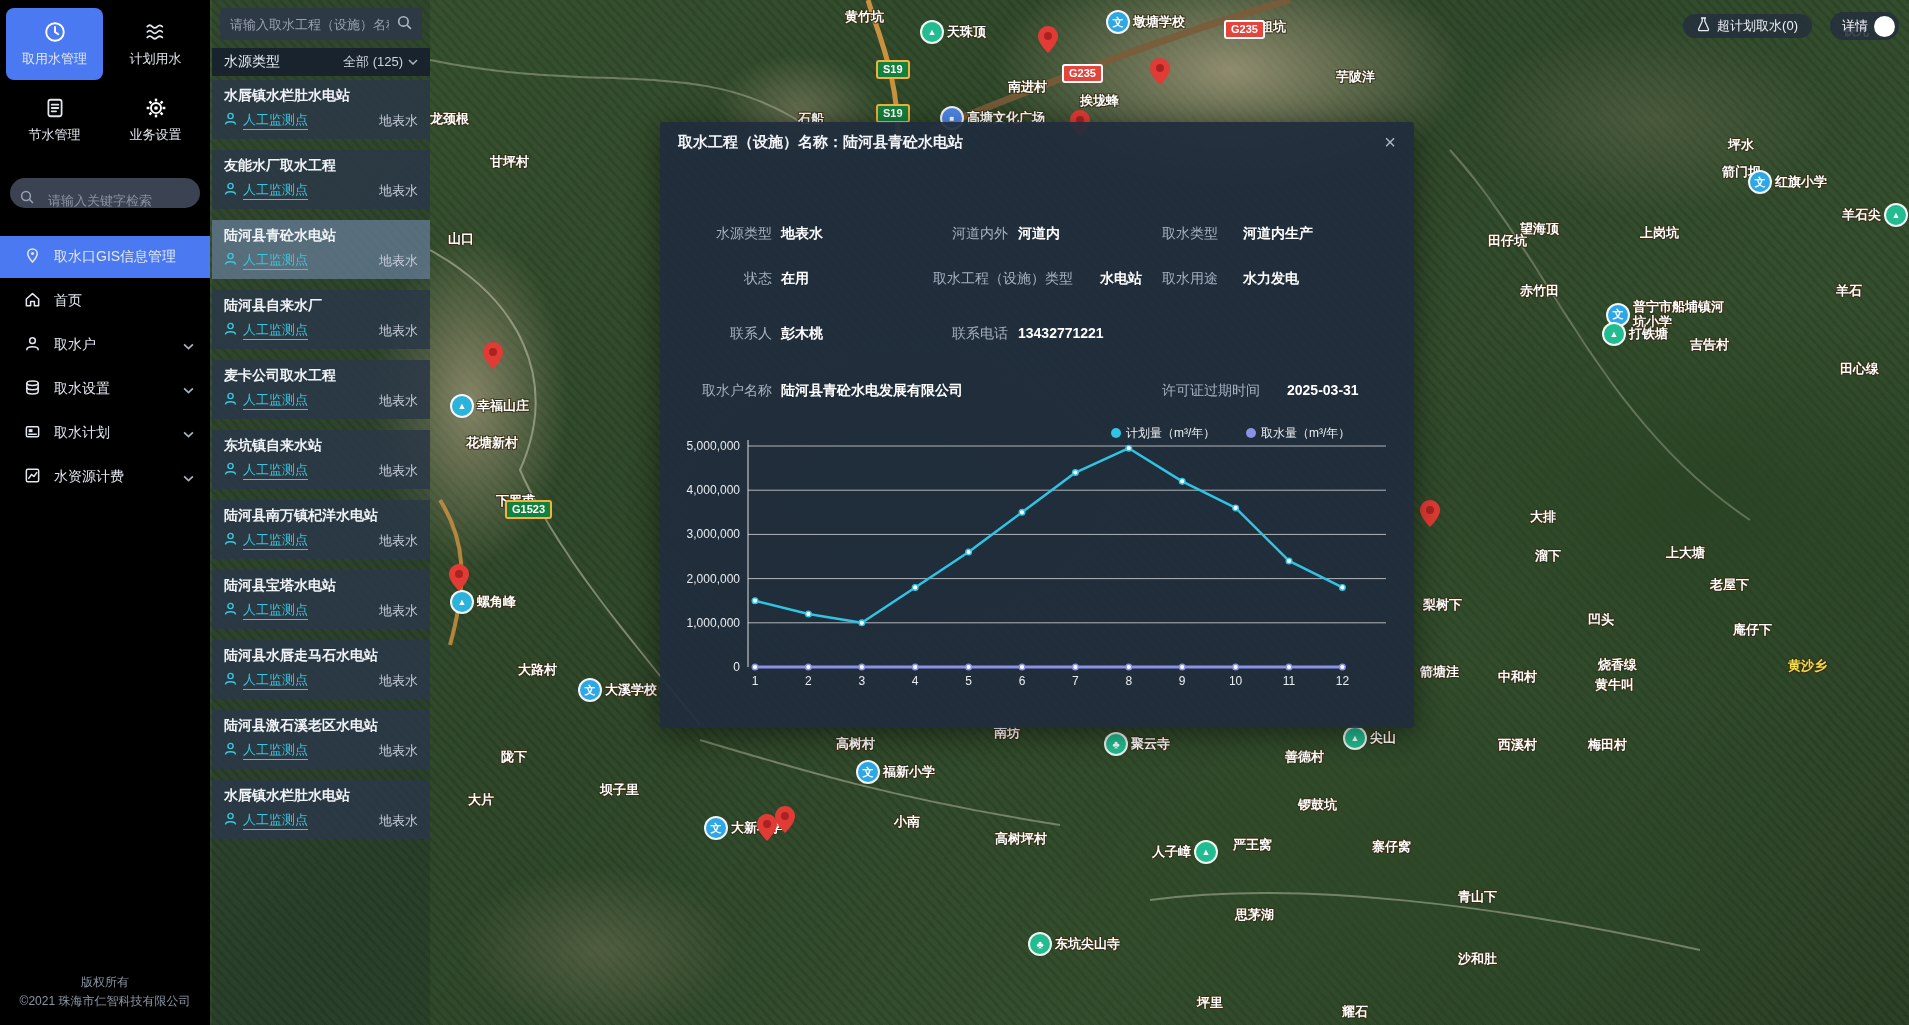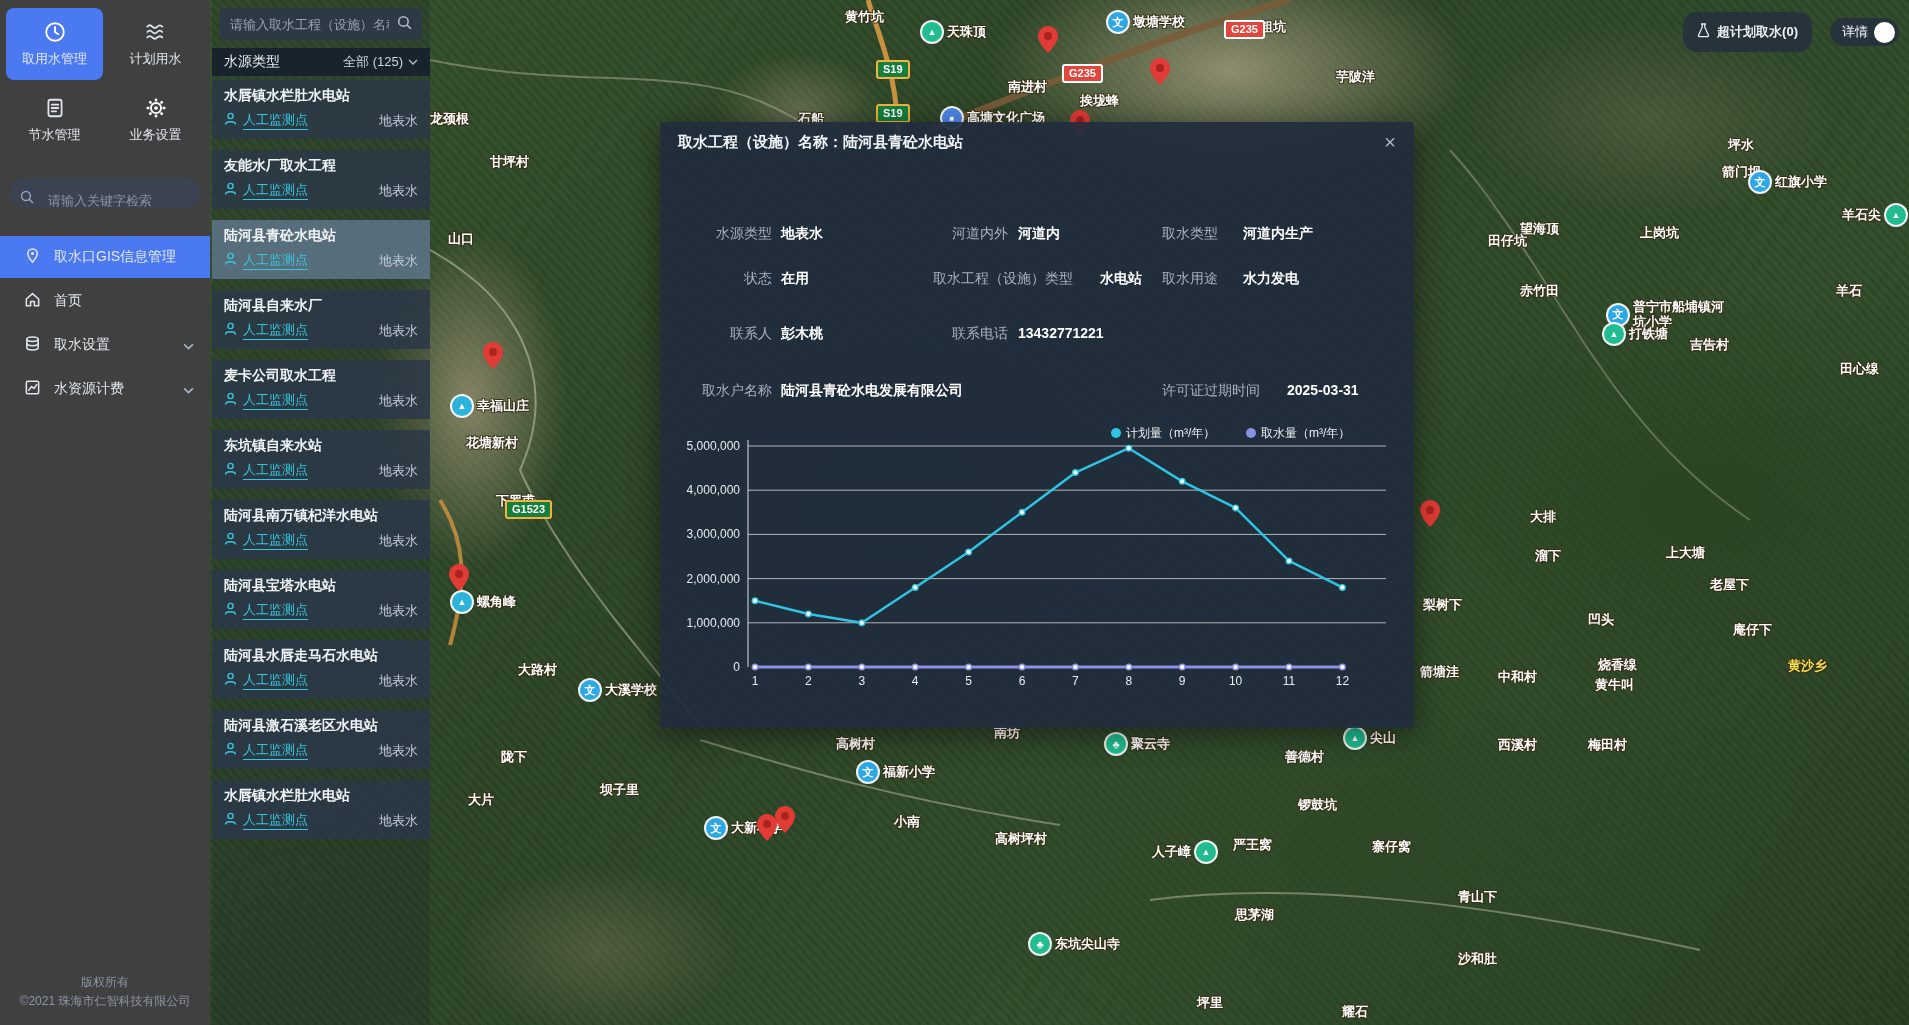"超计划取水(0)" .pill { font-weight: bold -> none; height: 40px -> 24px }
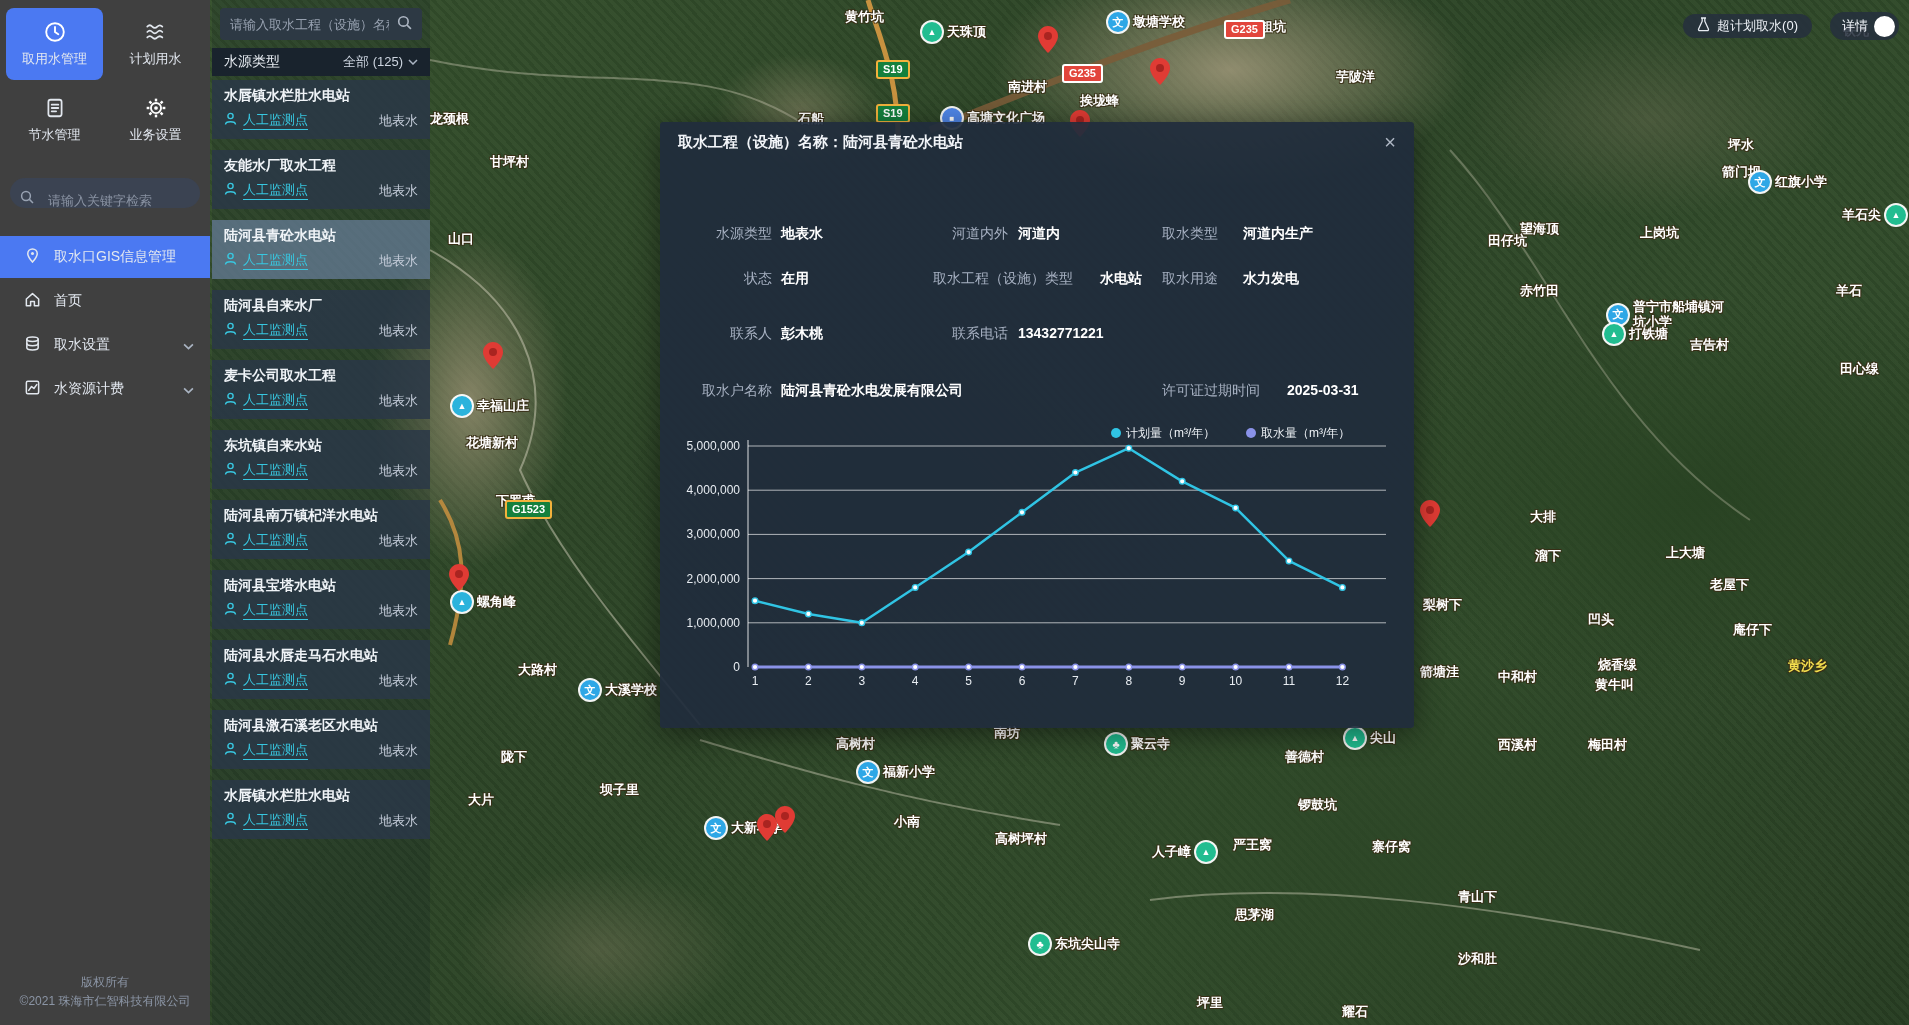"取用水管理" .sidebar { background: #404040 -> #000000 }
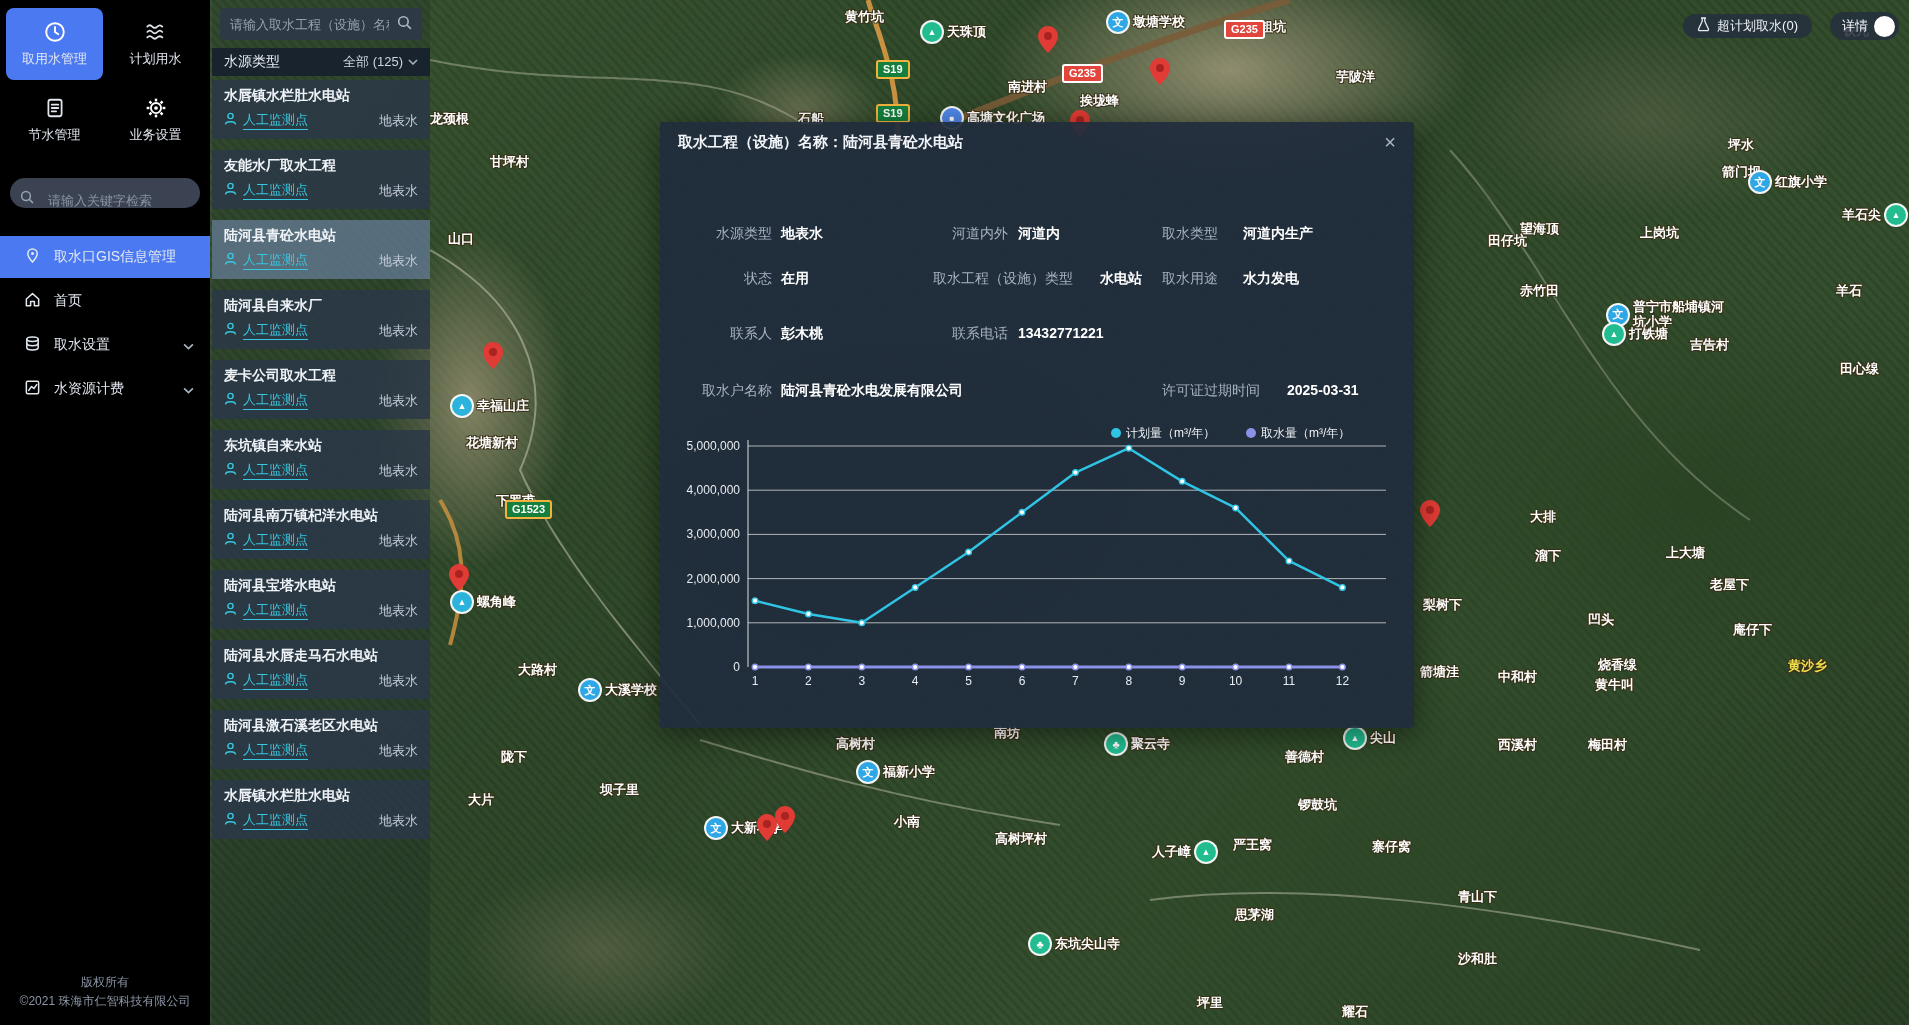"取水户" div.menu-item { html: none -> <div> <span><svg> <circle></circle> <path></path> </svg></span> <span>取水户</span> <span><svg> <polyline></polyline> </svg></span> </div> }
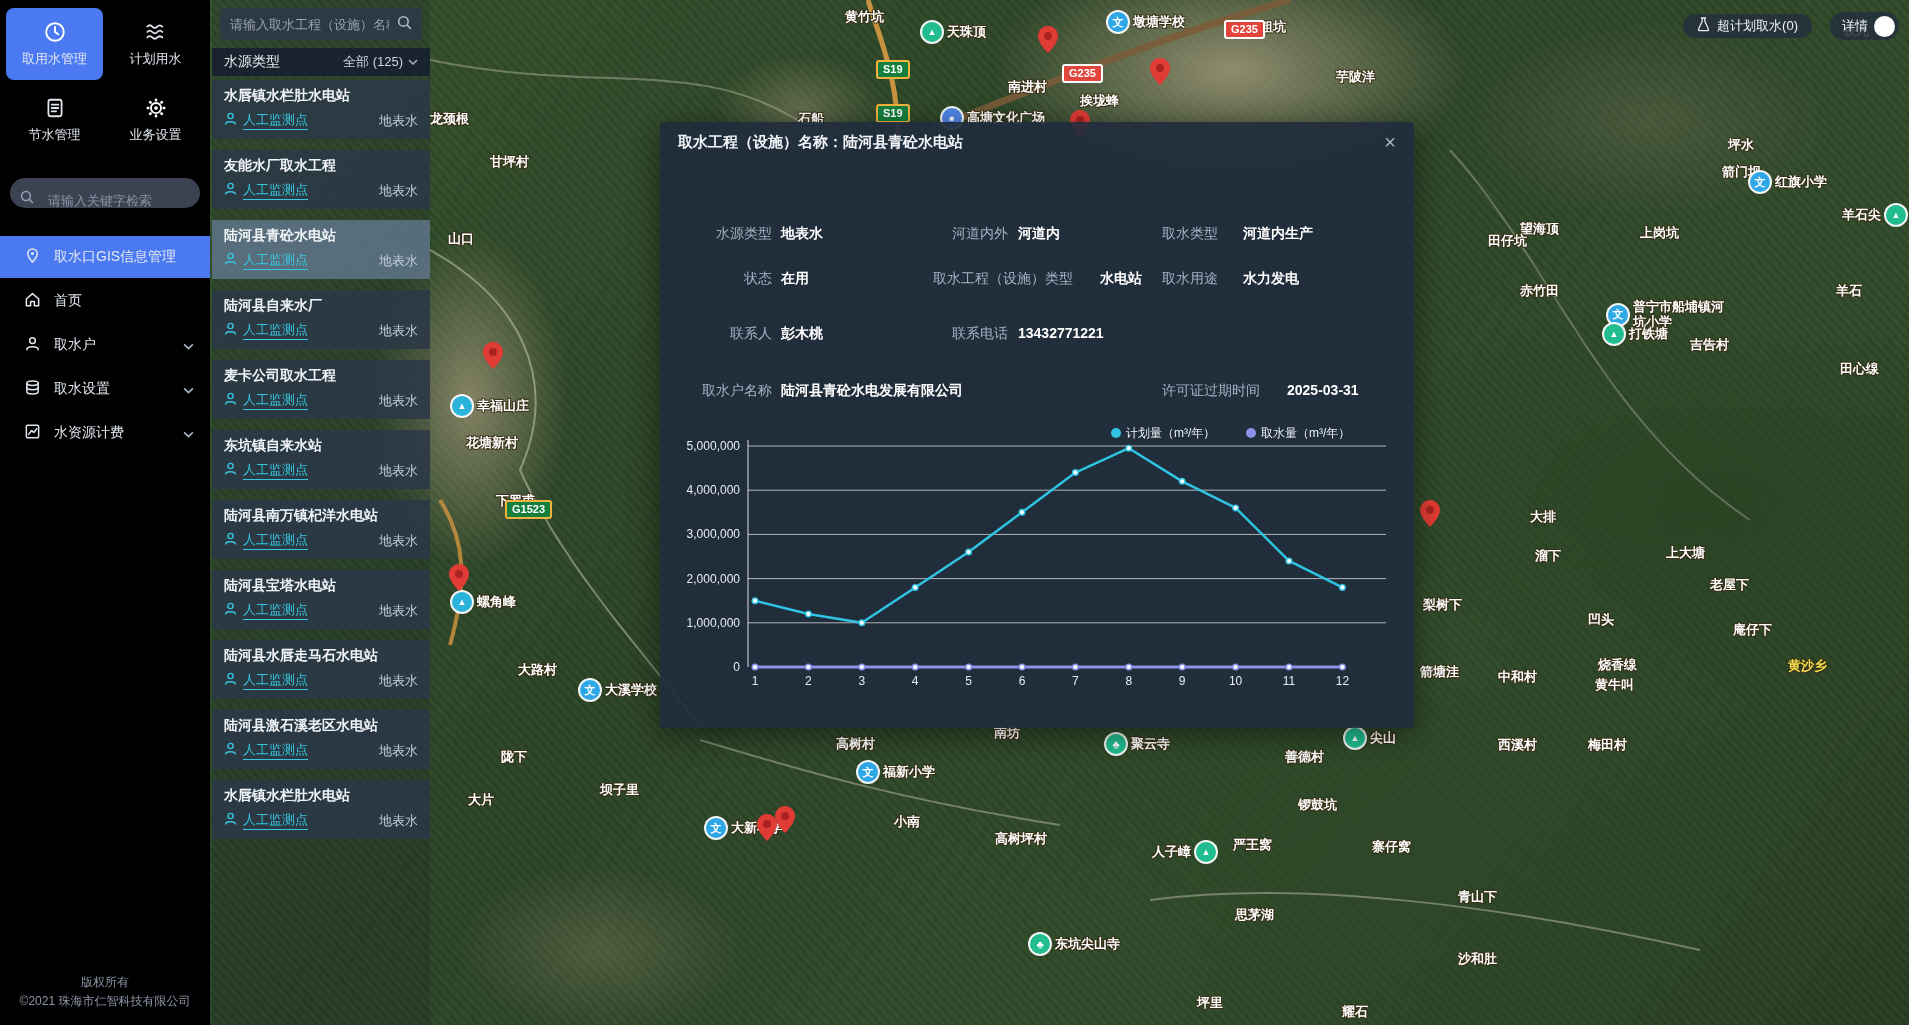"取水计划" div.menu-item { html: none -> <div> <span><svg> <rect></rect> <rect></rect> <line></line> </svg></span> <span>取水计划</span> <span><svg> <polyline></polyline> </svg></span> </div> }
